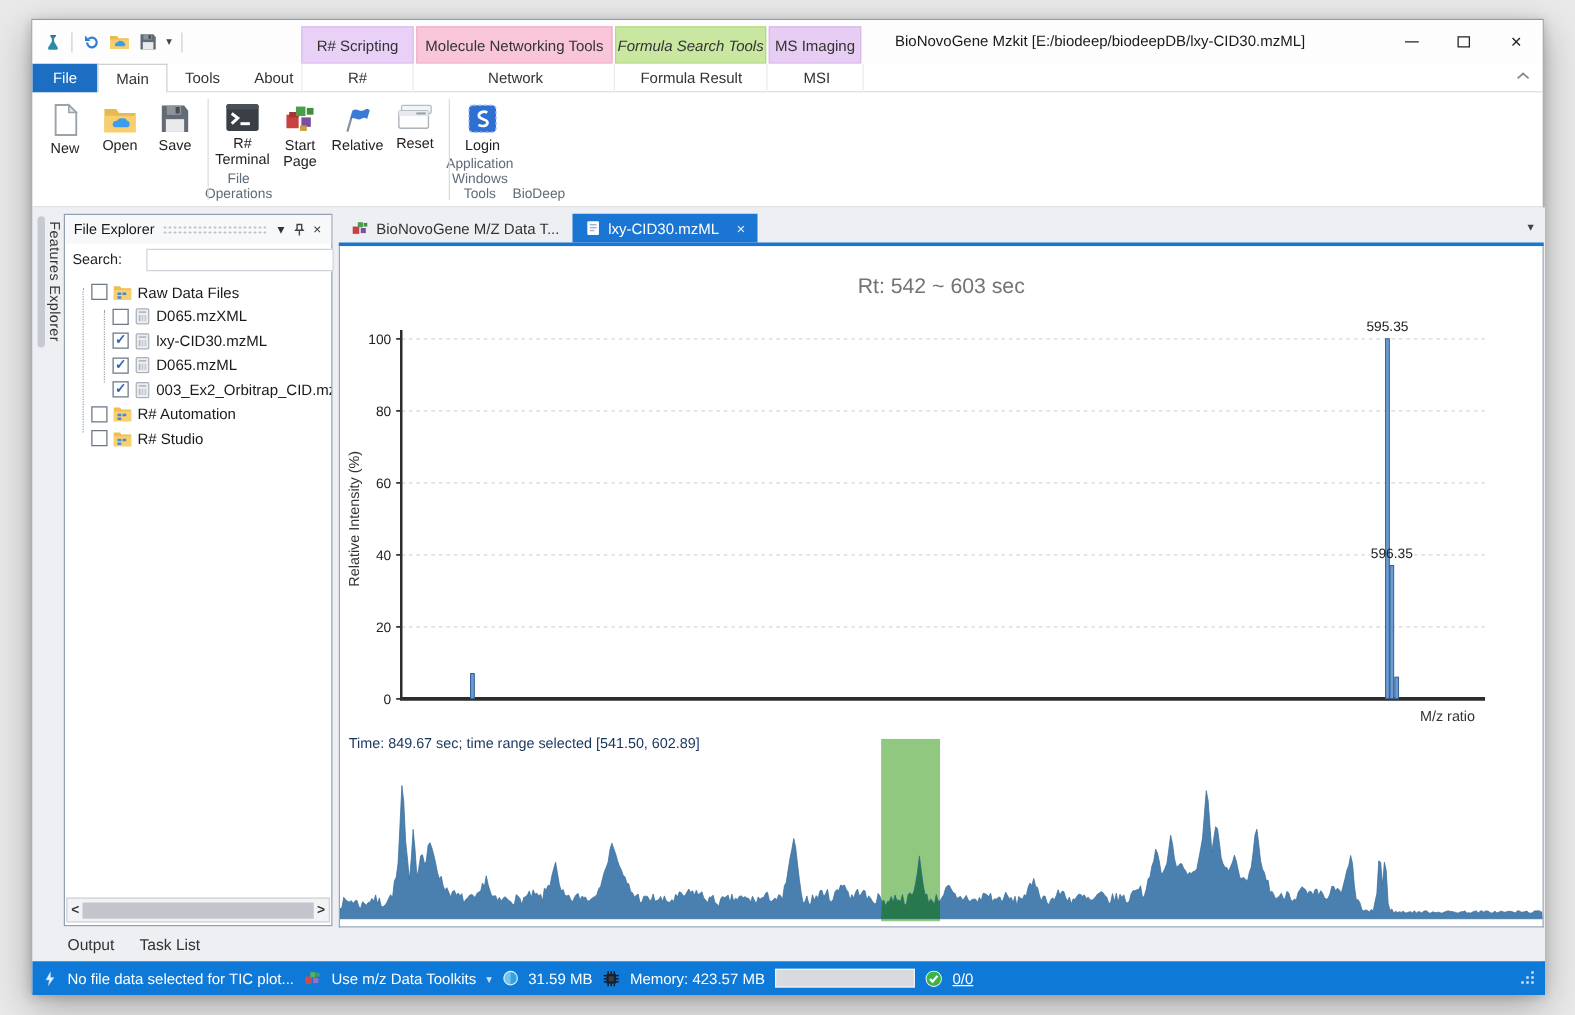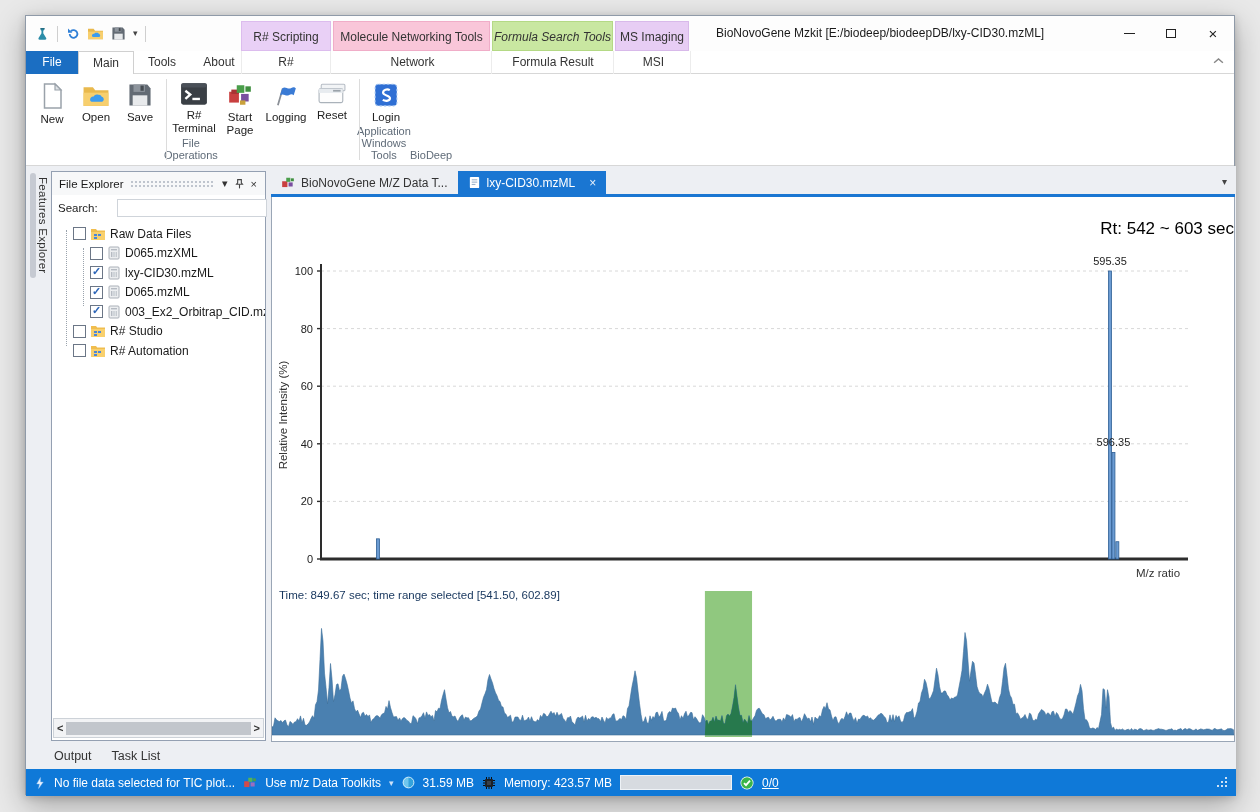"Logging" span.lbl { text: Logging -> Relative }
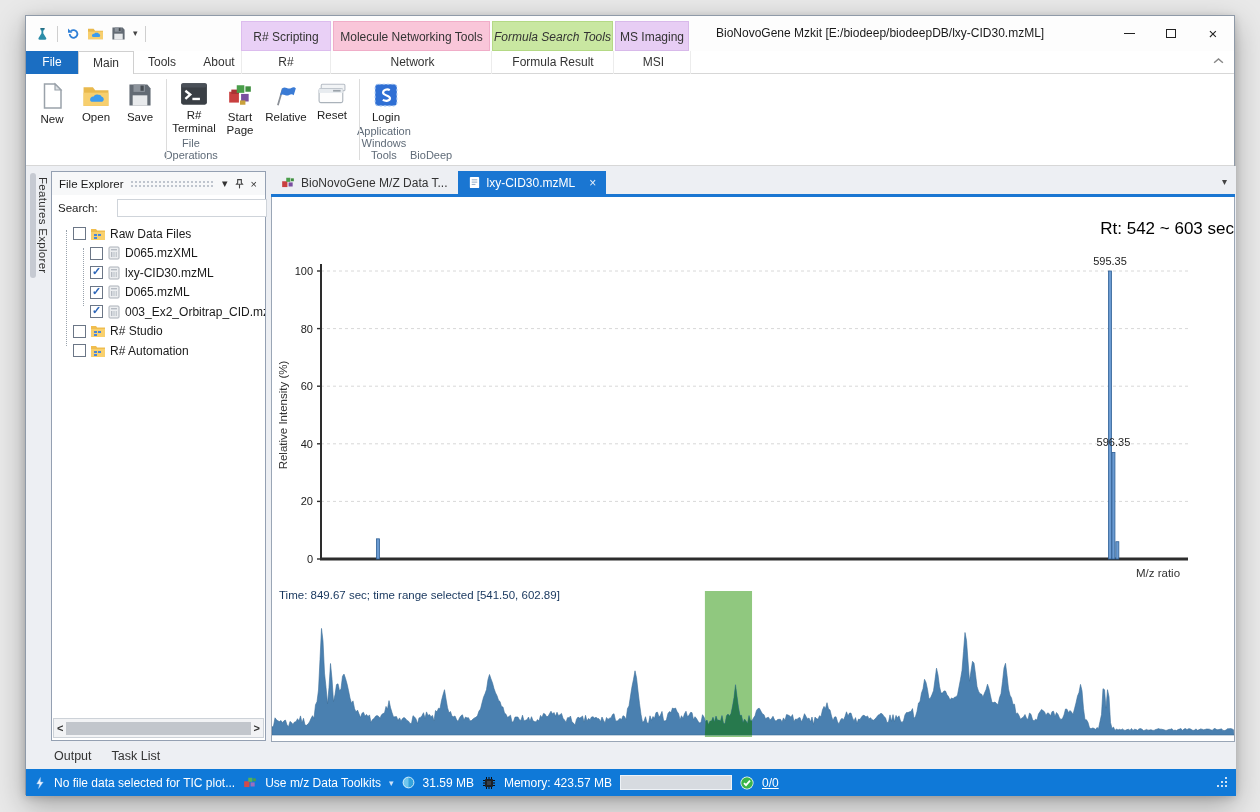"Rt: 542 ~ 603 sec" .chart-title { color: #000000 -> #737373; text-align: right -> center }
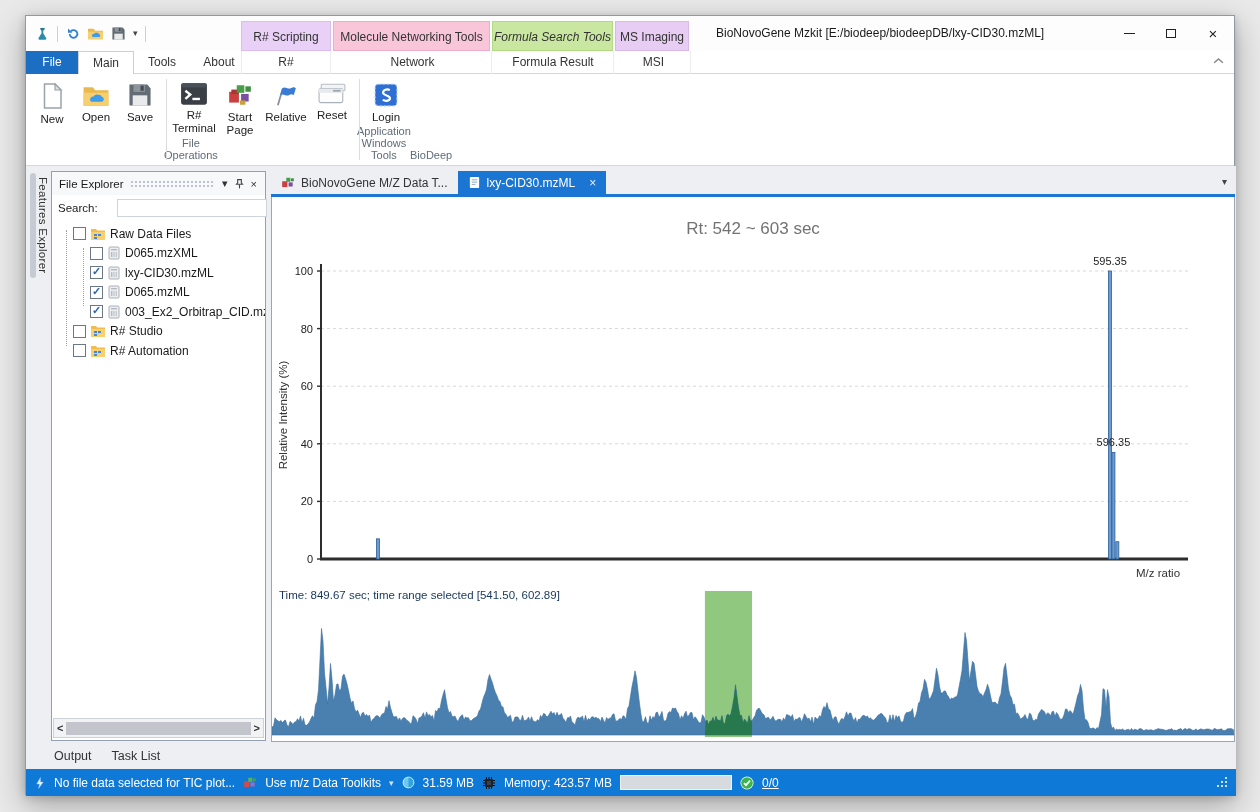"R# Studio" div.tree-row { order: before "R# Automation" -> after "R# Automation" }
